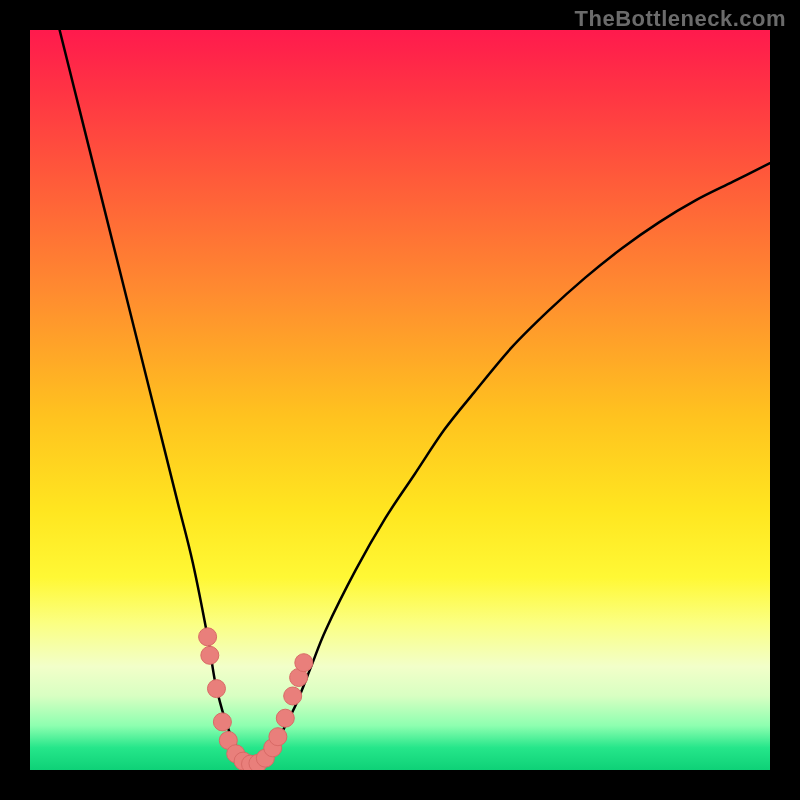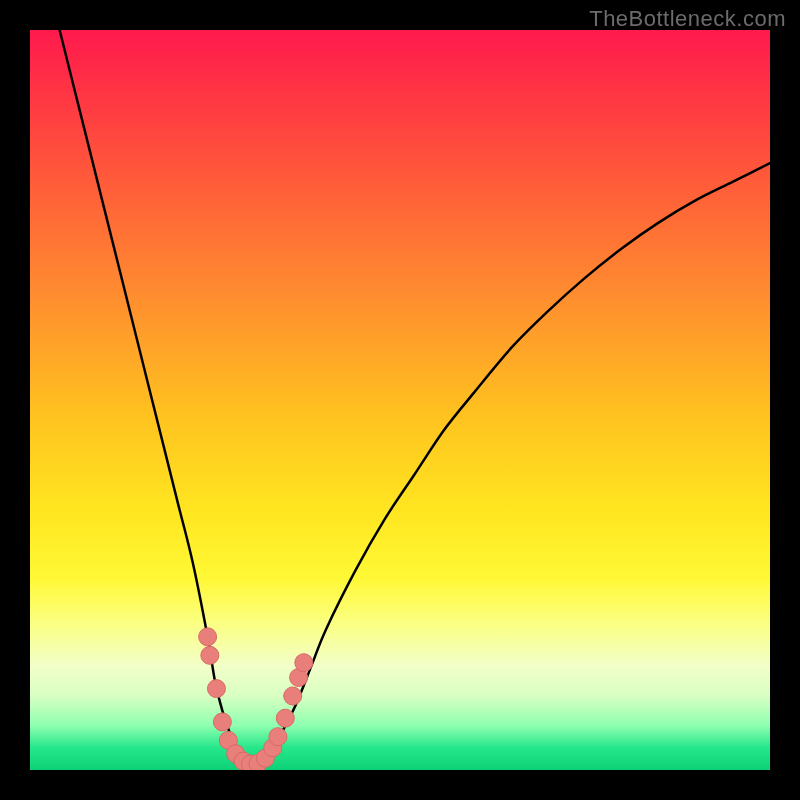"TheBottleneck.com" .watermark { font-weight: 400 -> 700 }
